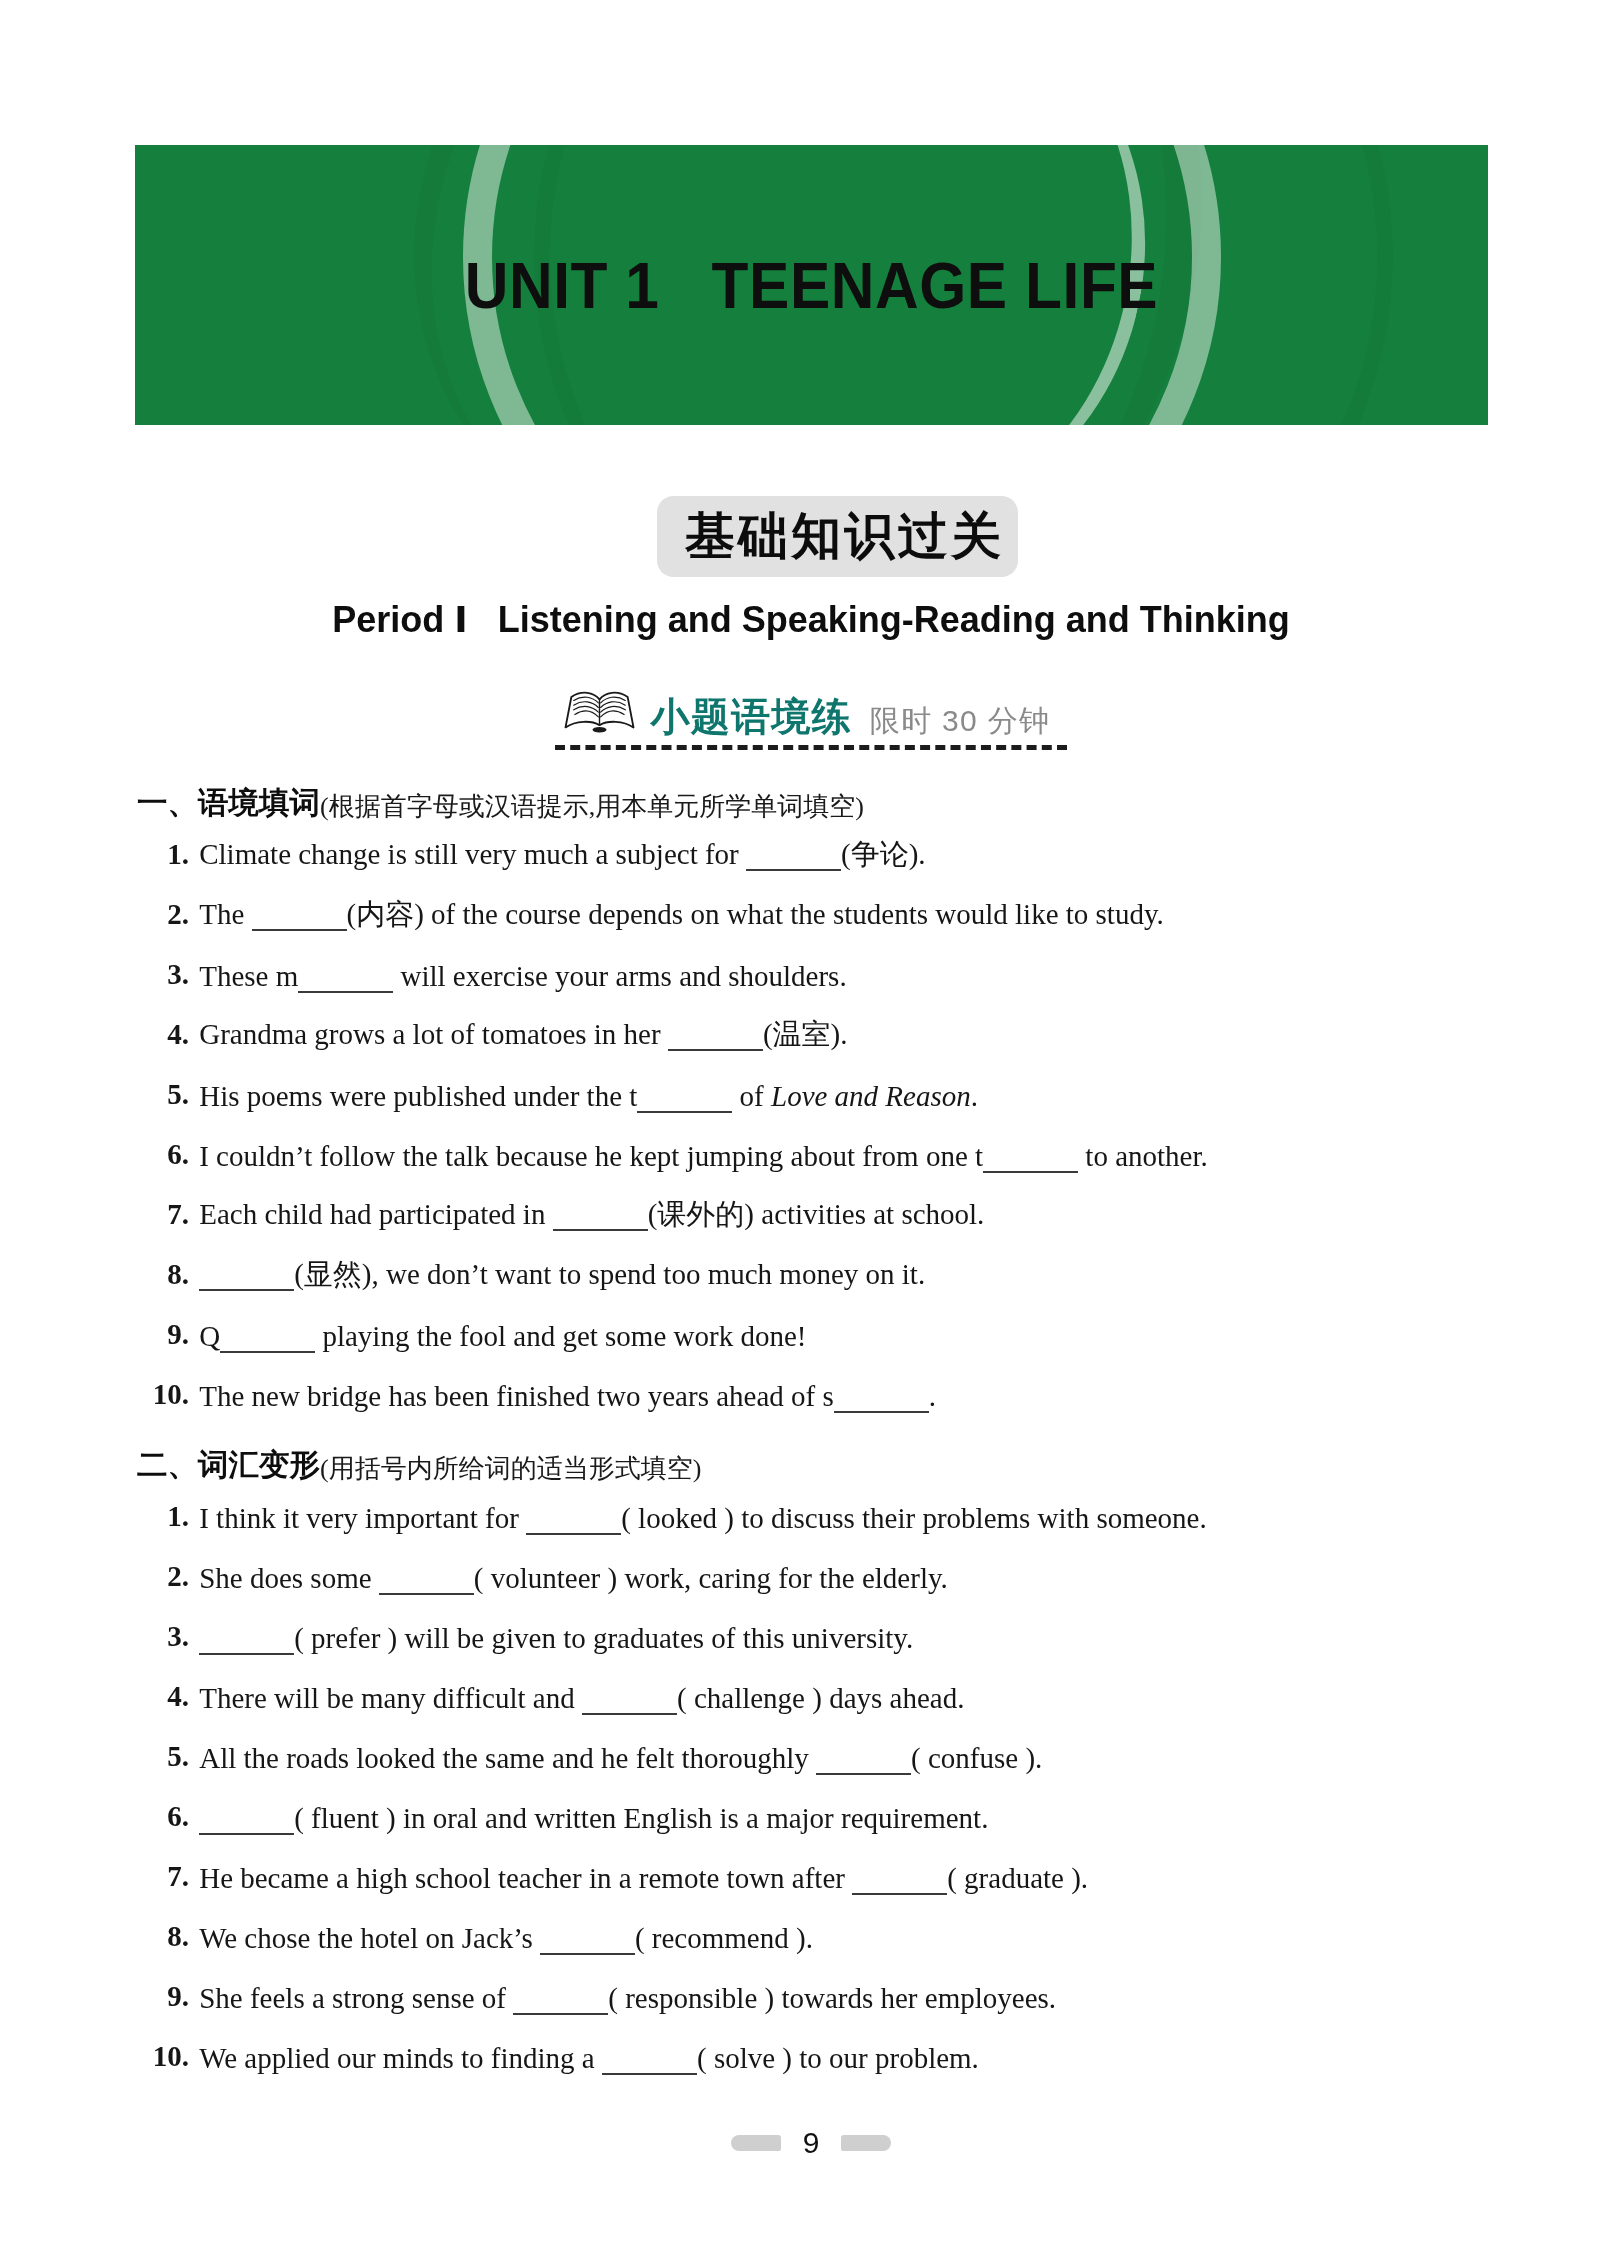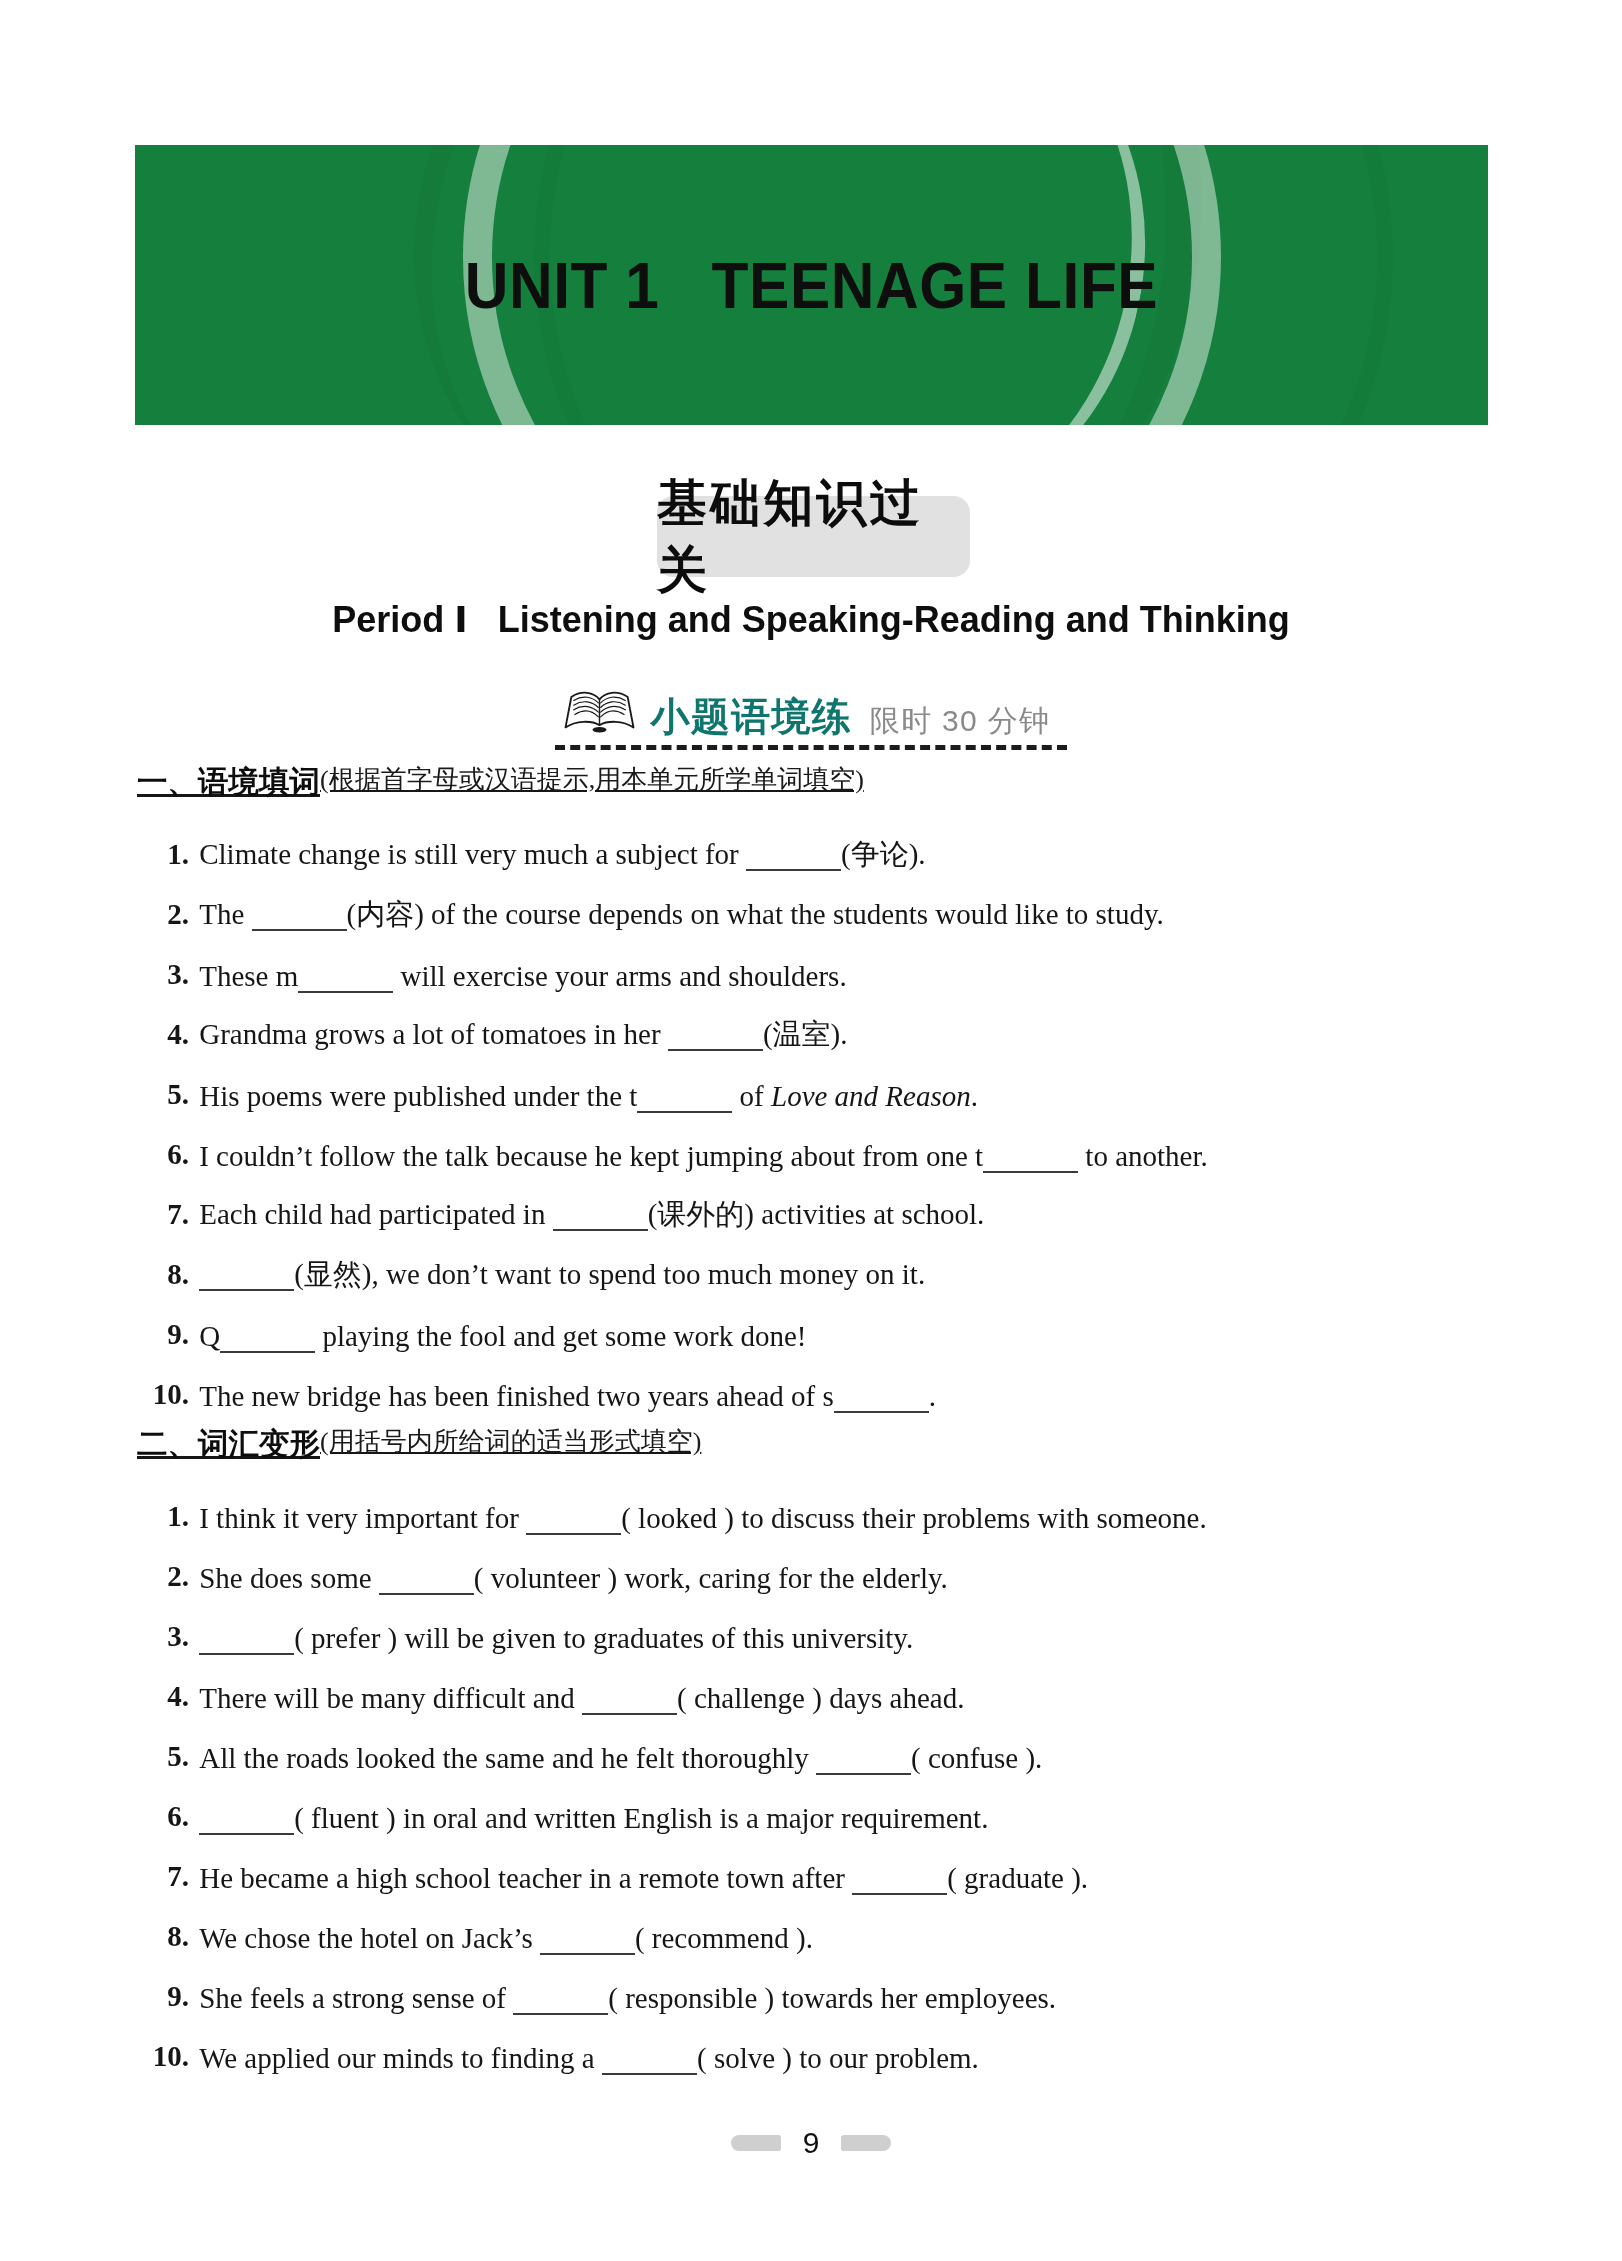"基础知识过关" .badge { padding-left: none -> 14px; width: 313px -> 347px }
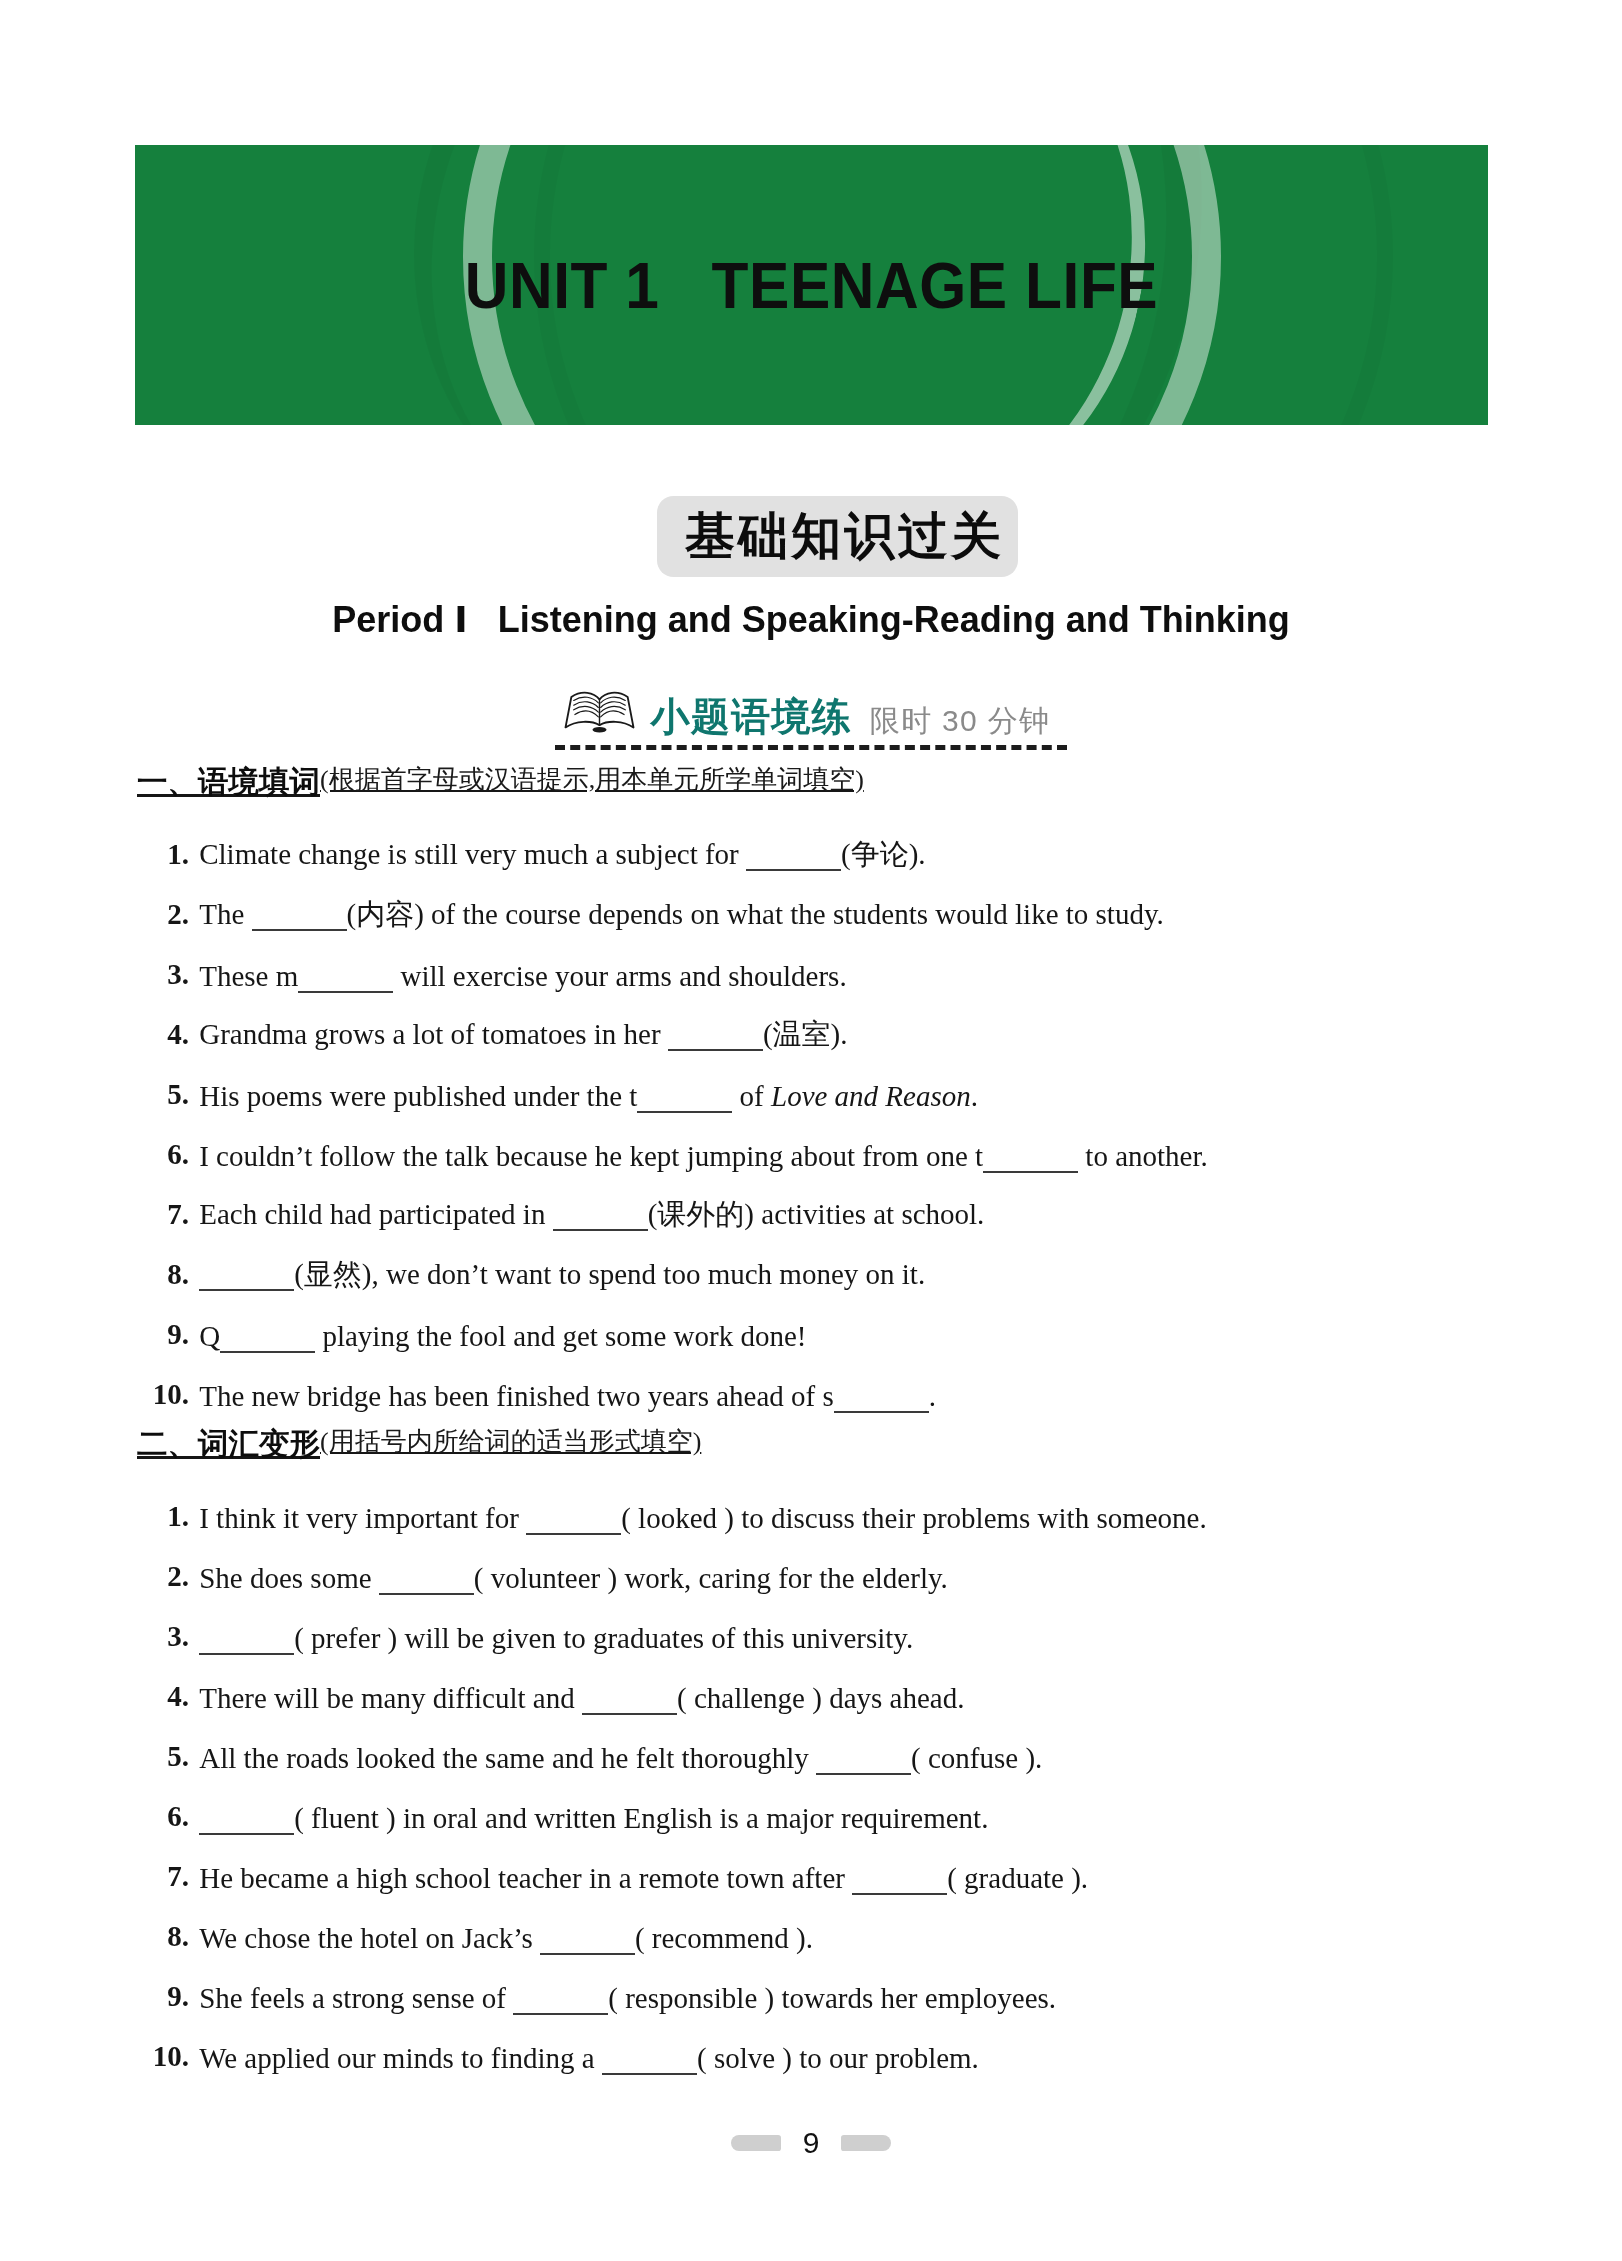"一、语境填词" .section-head { align-items: flex-start -> flex-end; text-decoration: underline -> none }
